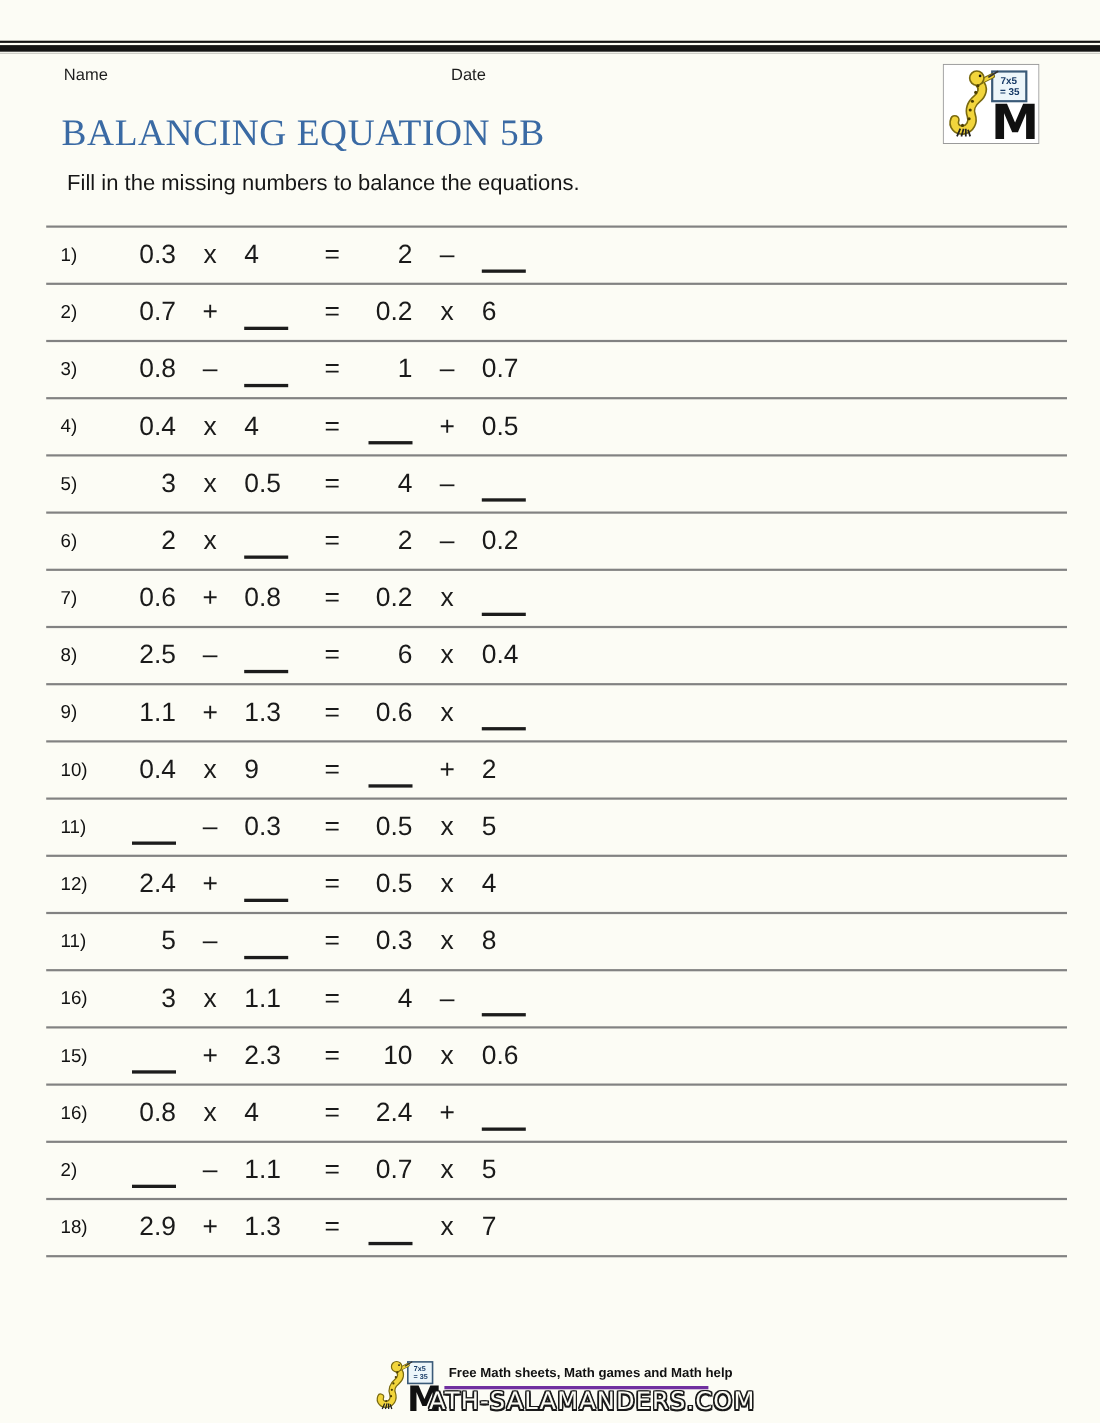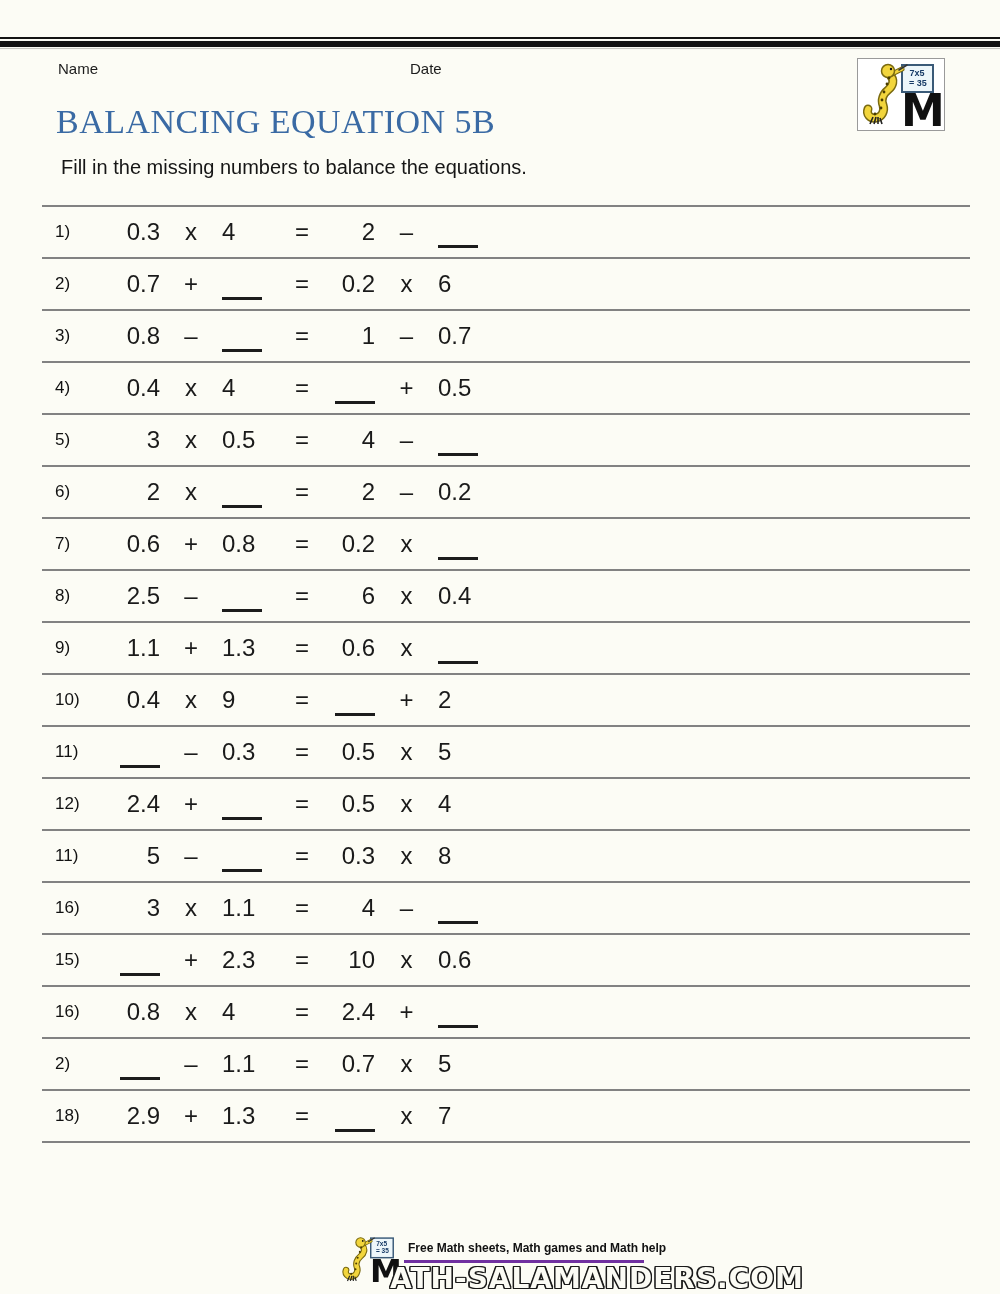"ATH-SALAMANDERS.COM" #footer-wordmark { font-size: 28px -> 22px; font-weight: bold -> normal }
